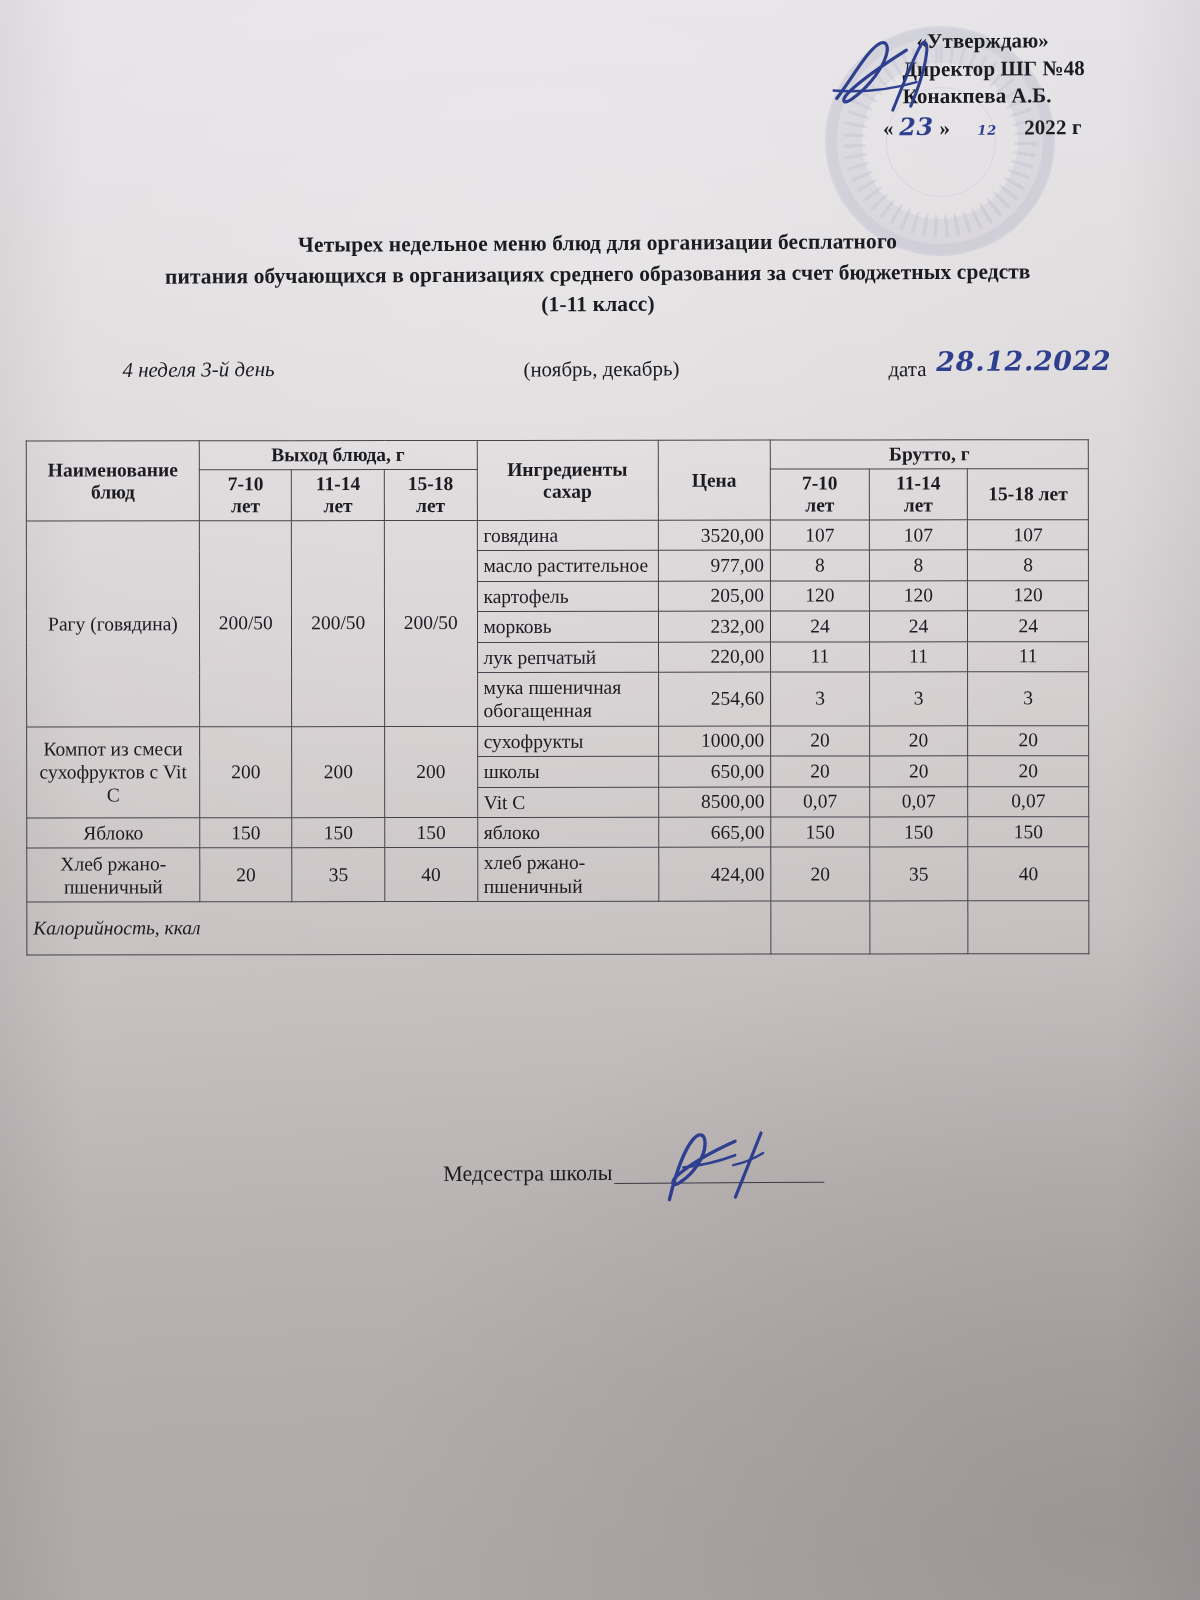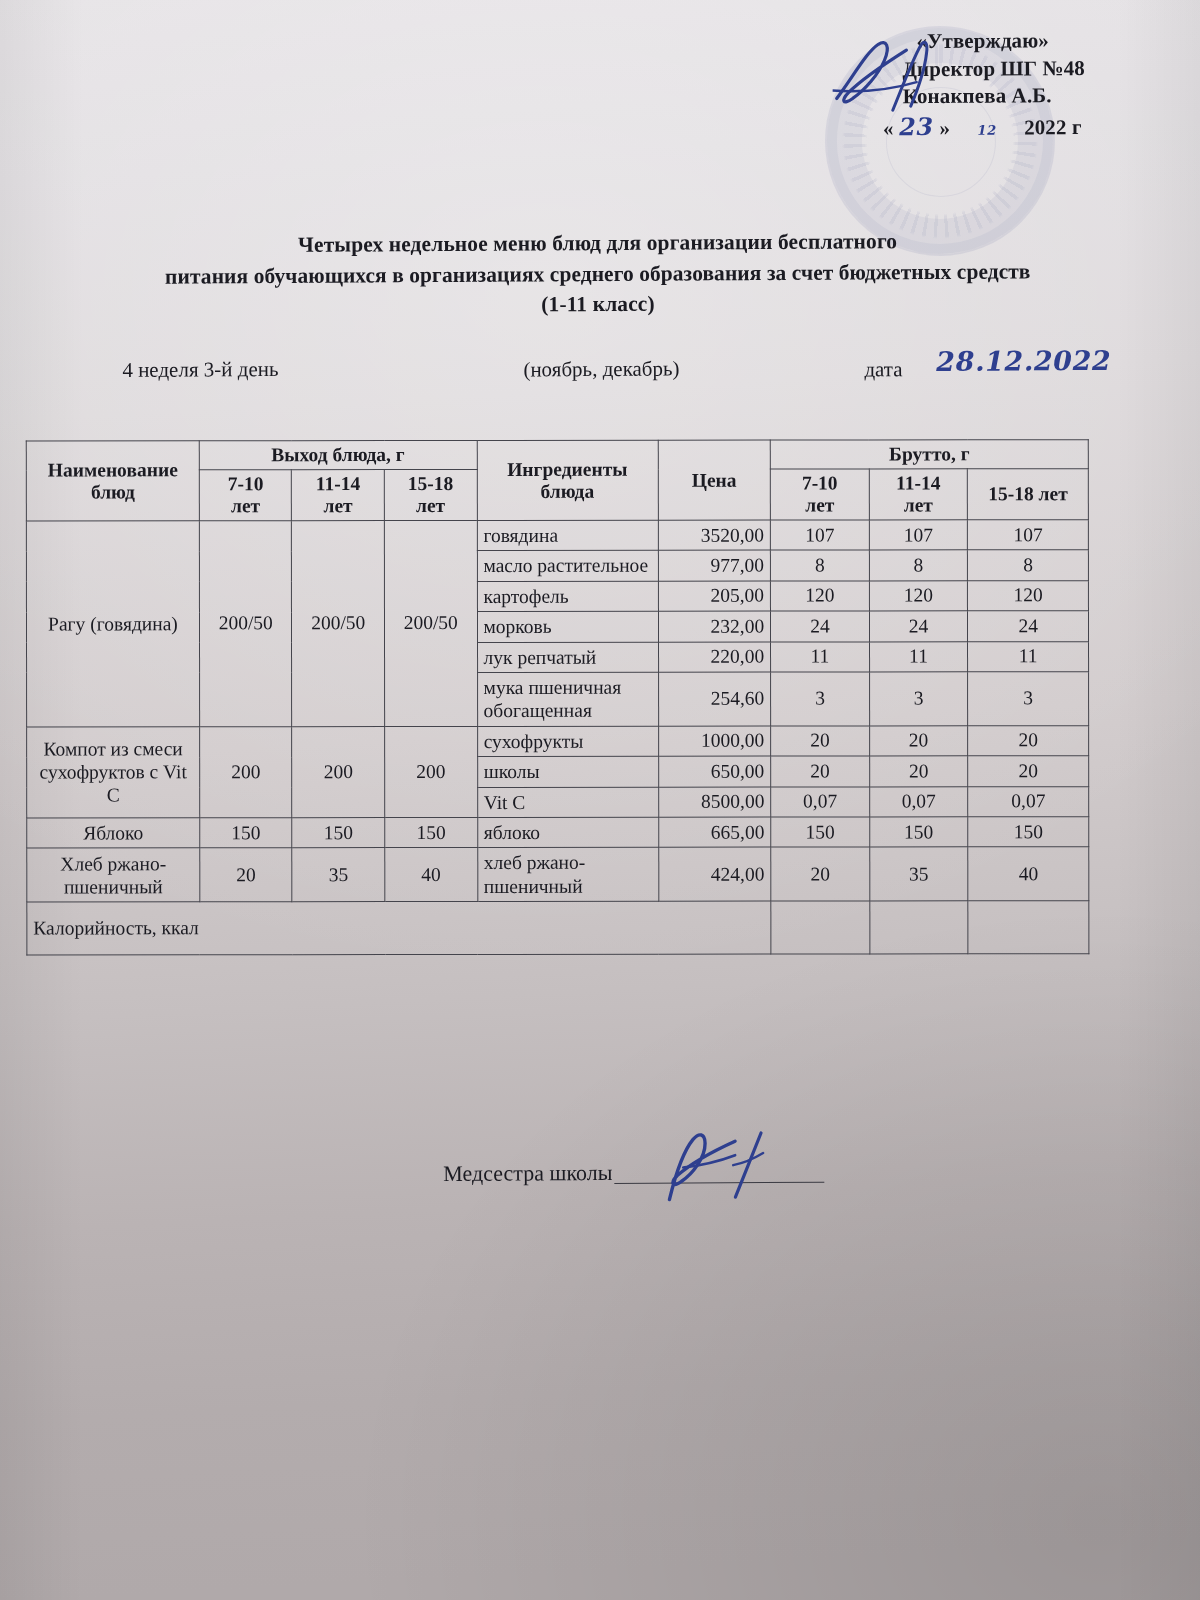"4 неделя 3-й день" .subline .week { font-style: none -> italic }
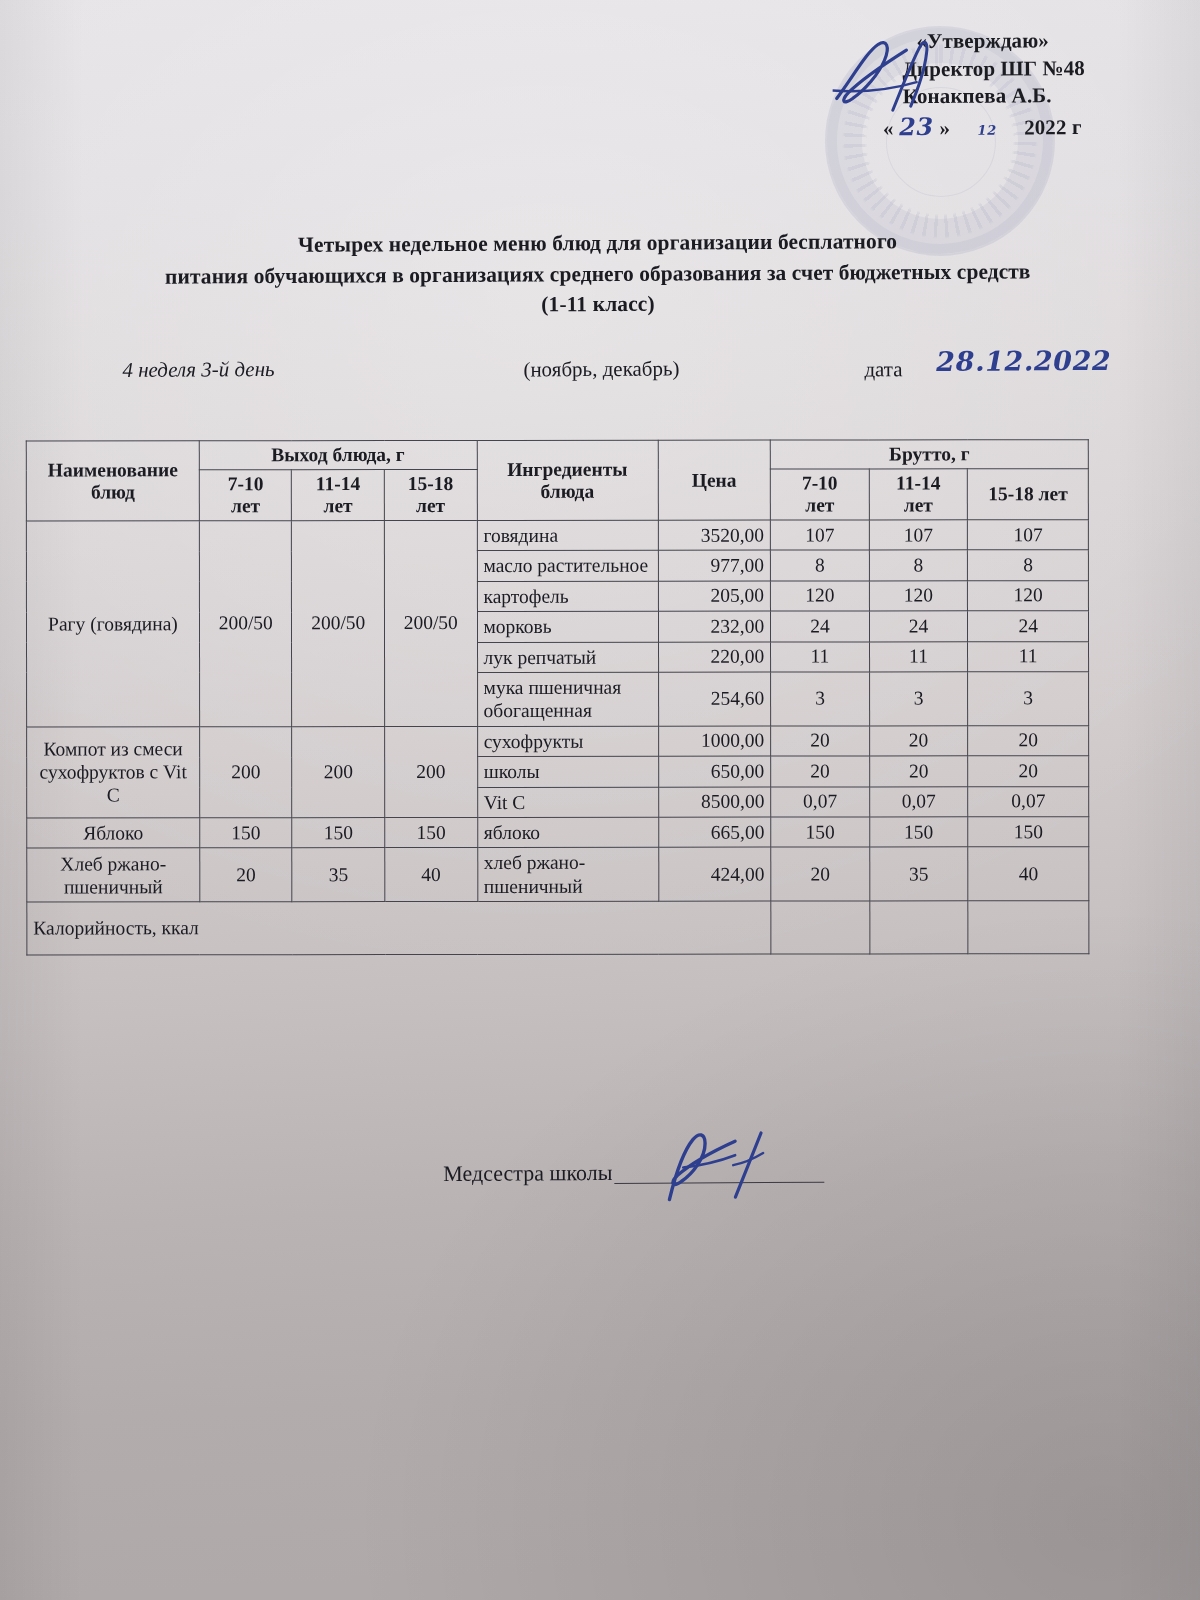"дата" .subline .datelabel { left: 866px -> 890px }
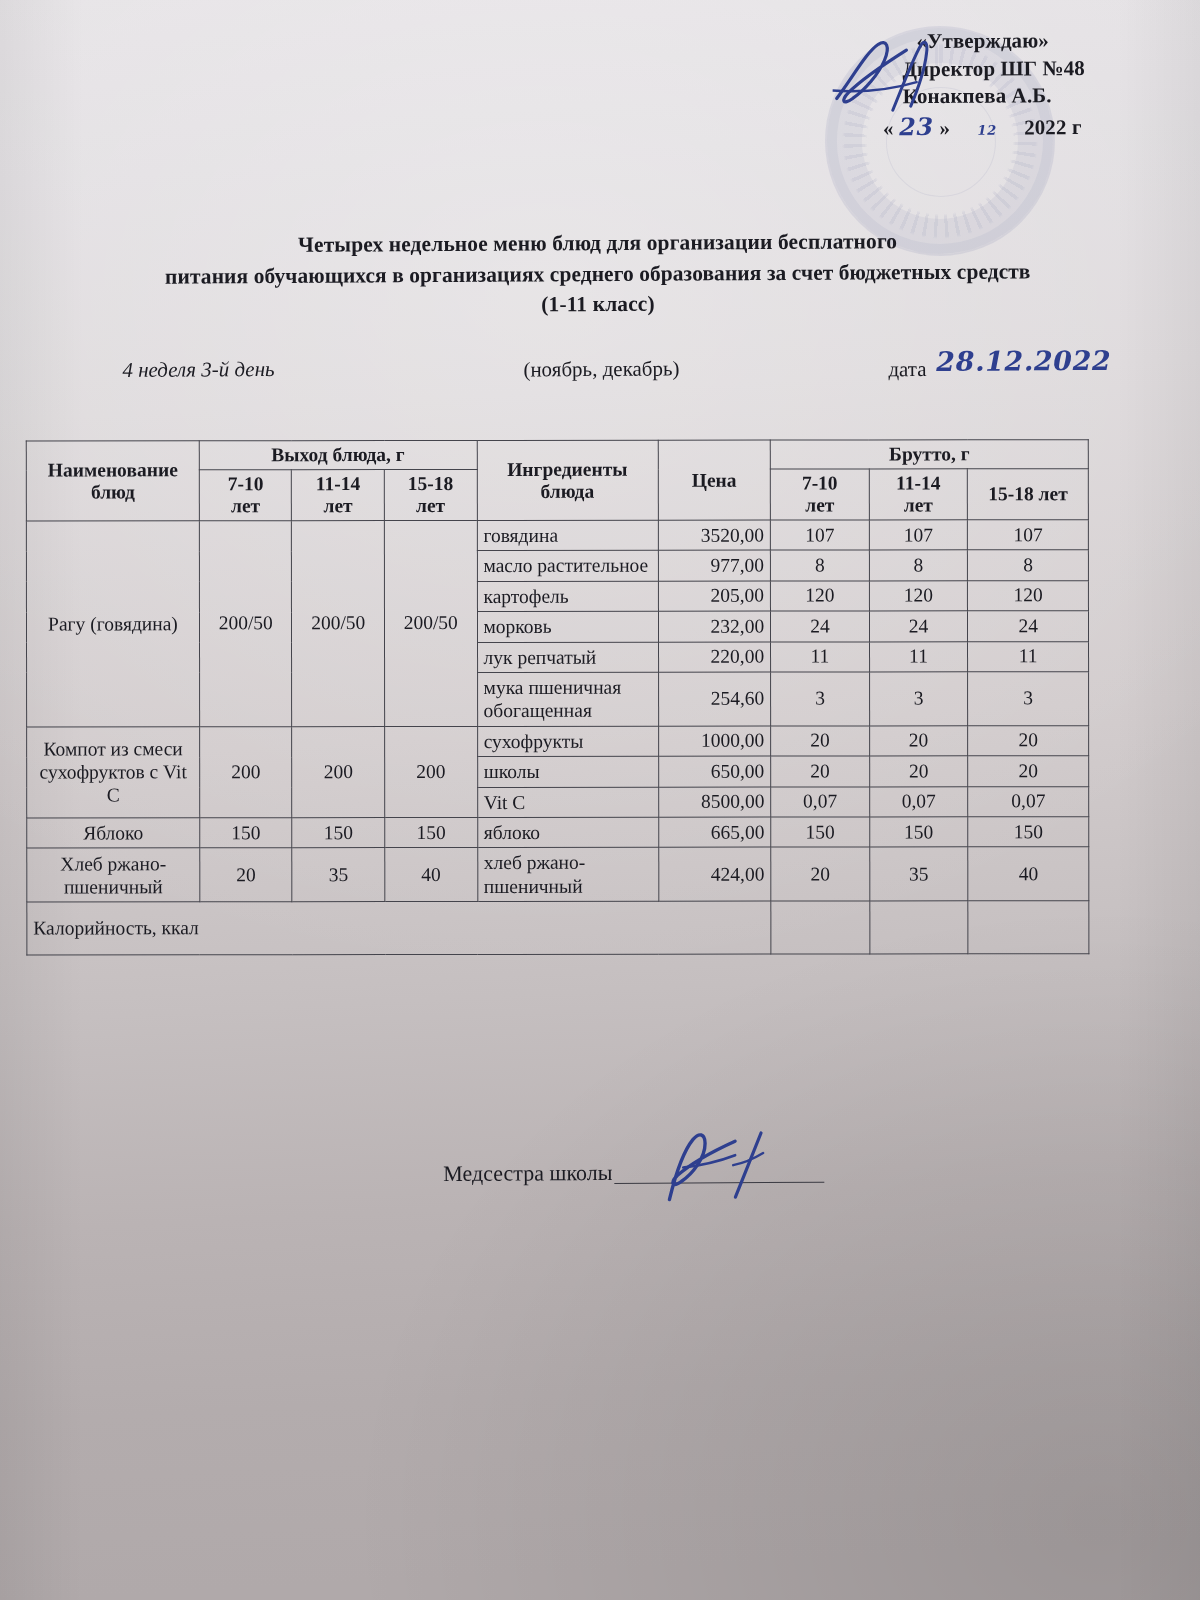"блюда" div { text: блюда -> сахар }
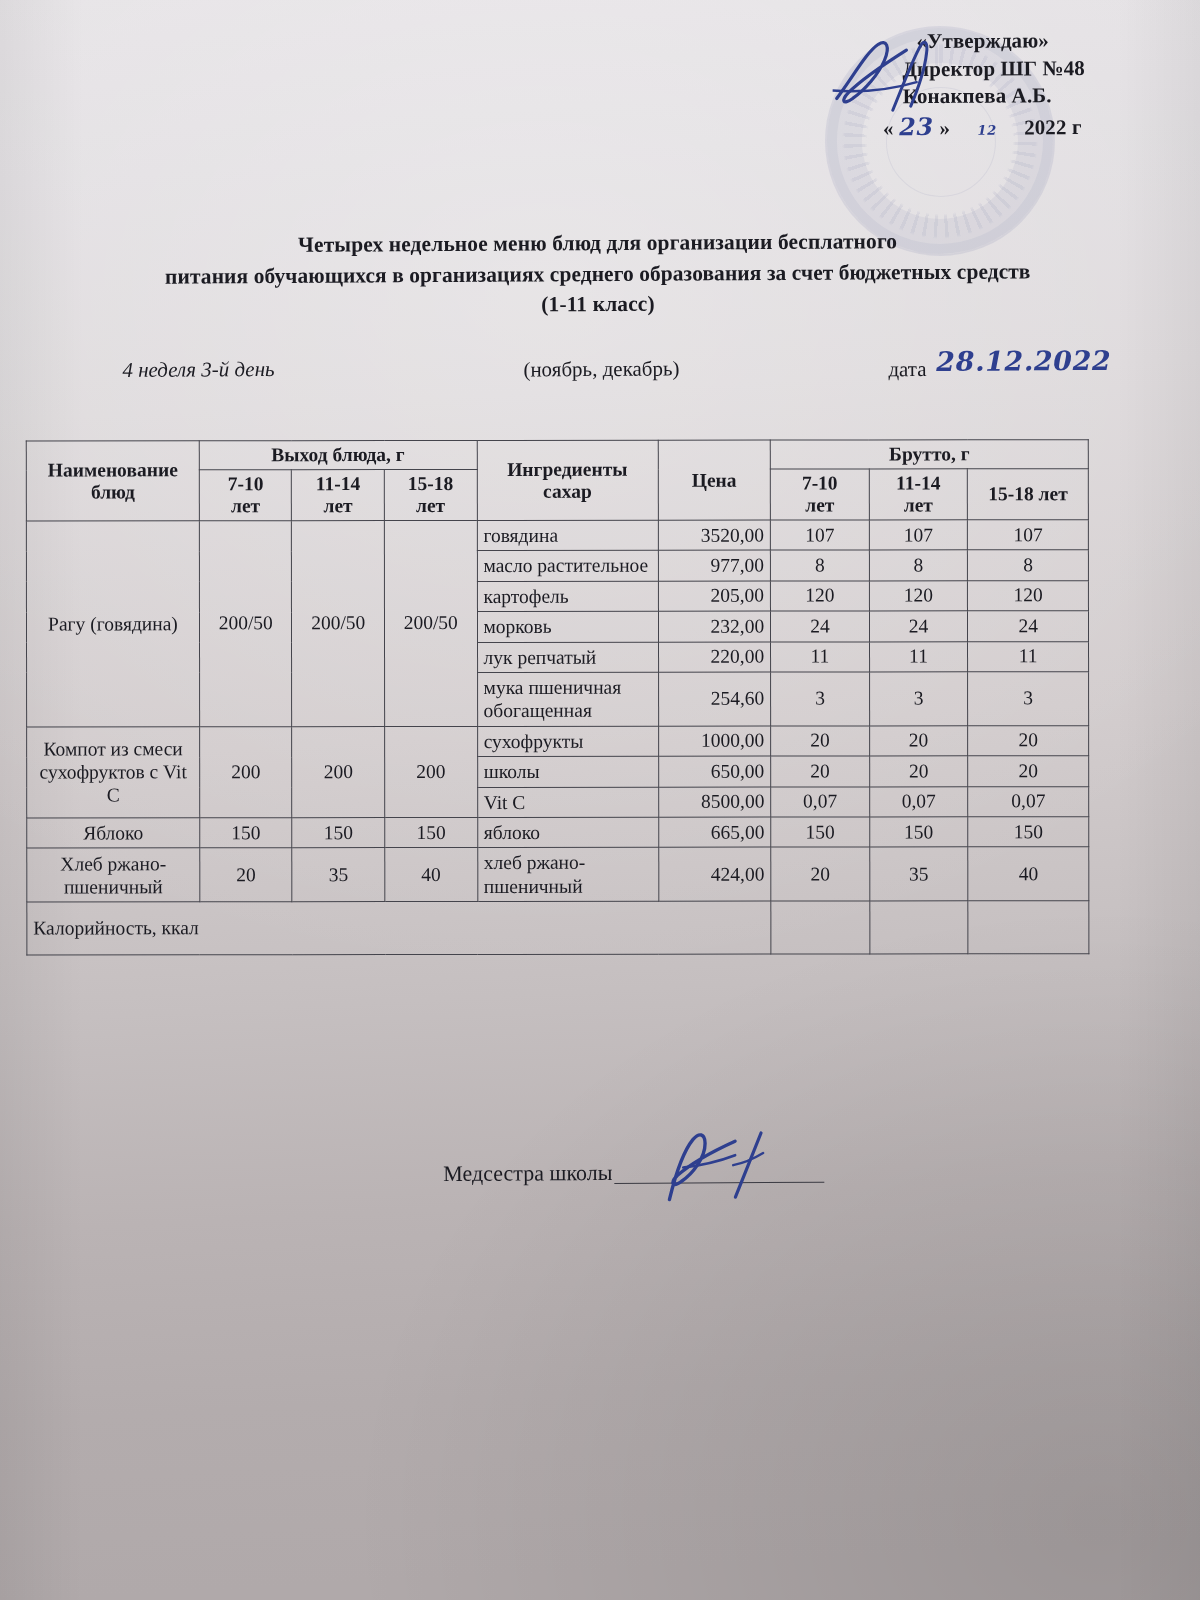"Калорийность, ккал" .cal-empty { font-style: none -> italic }
